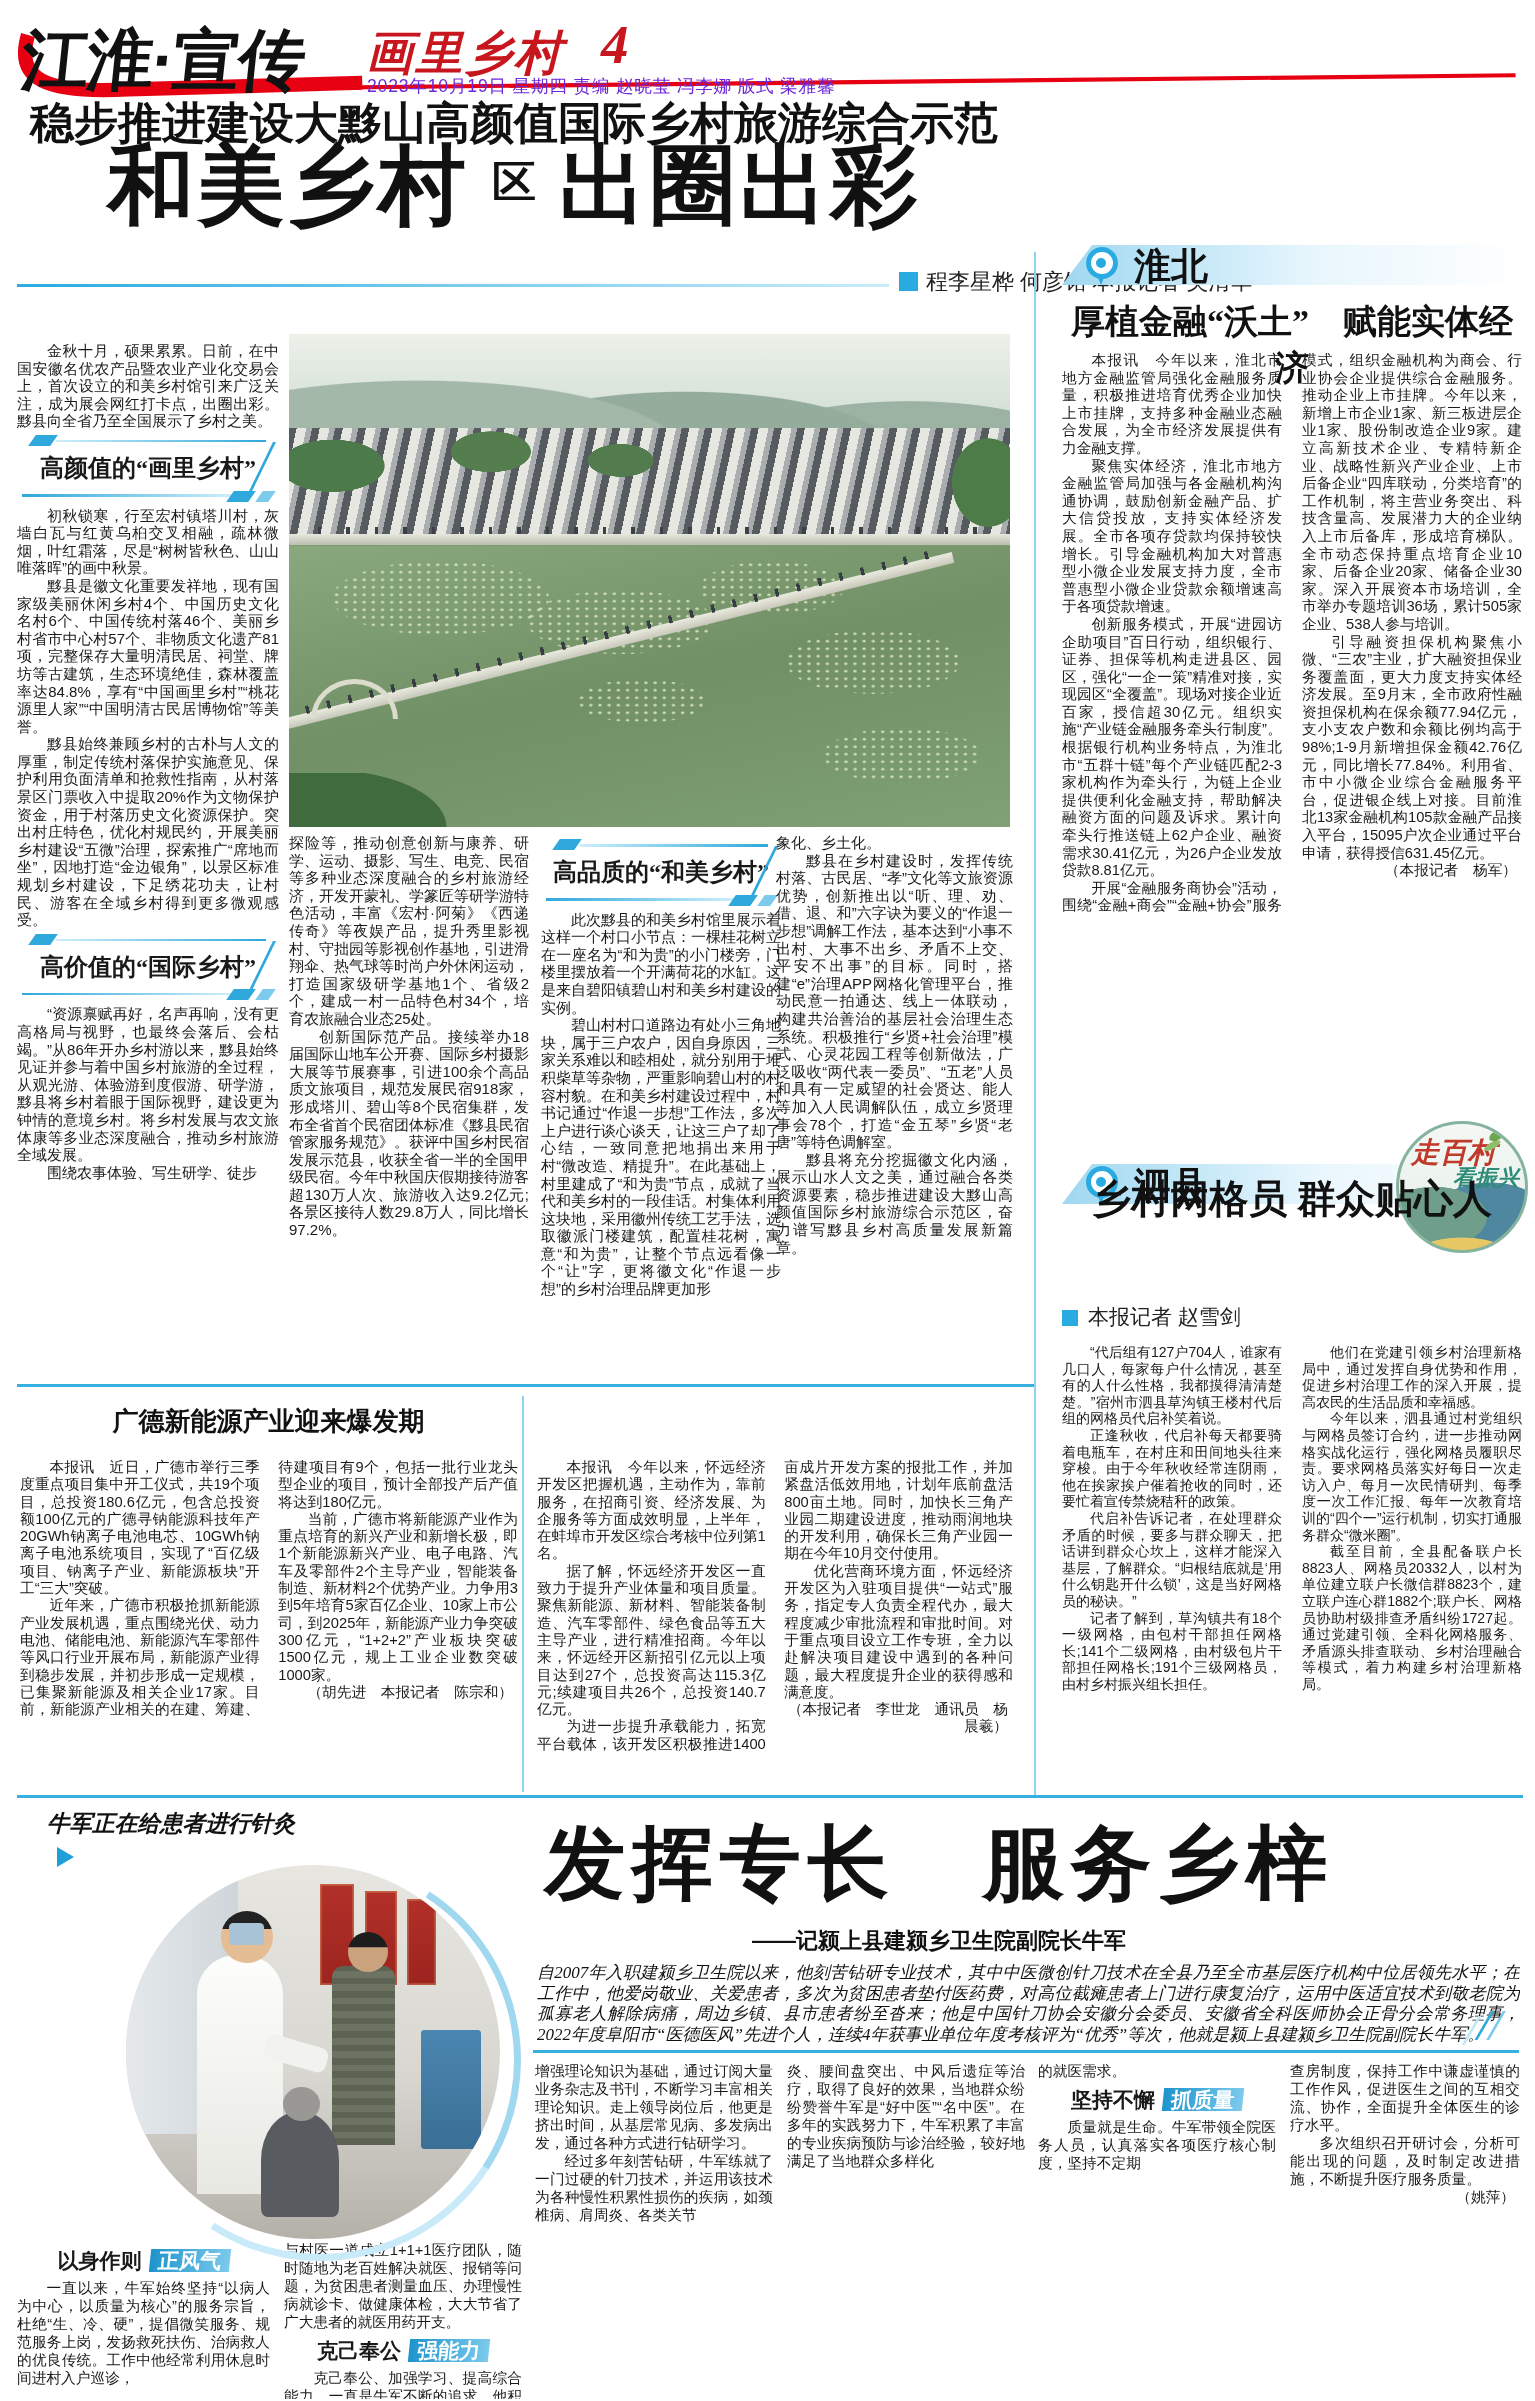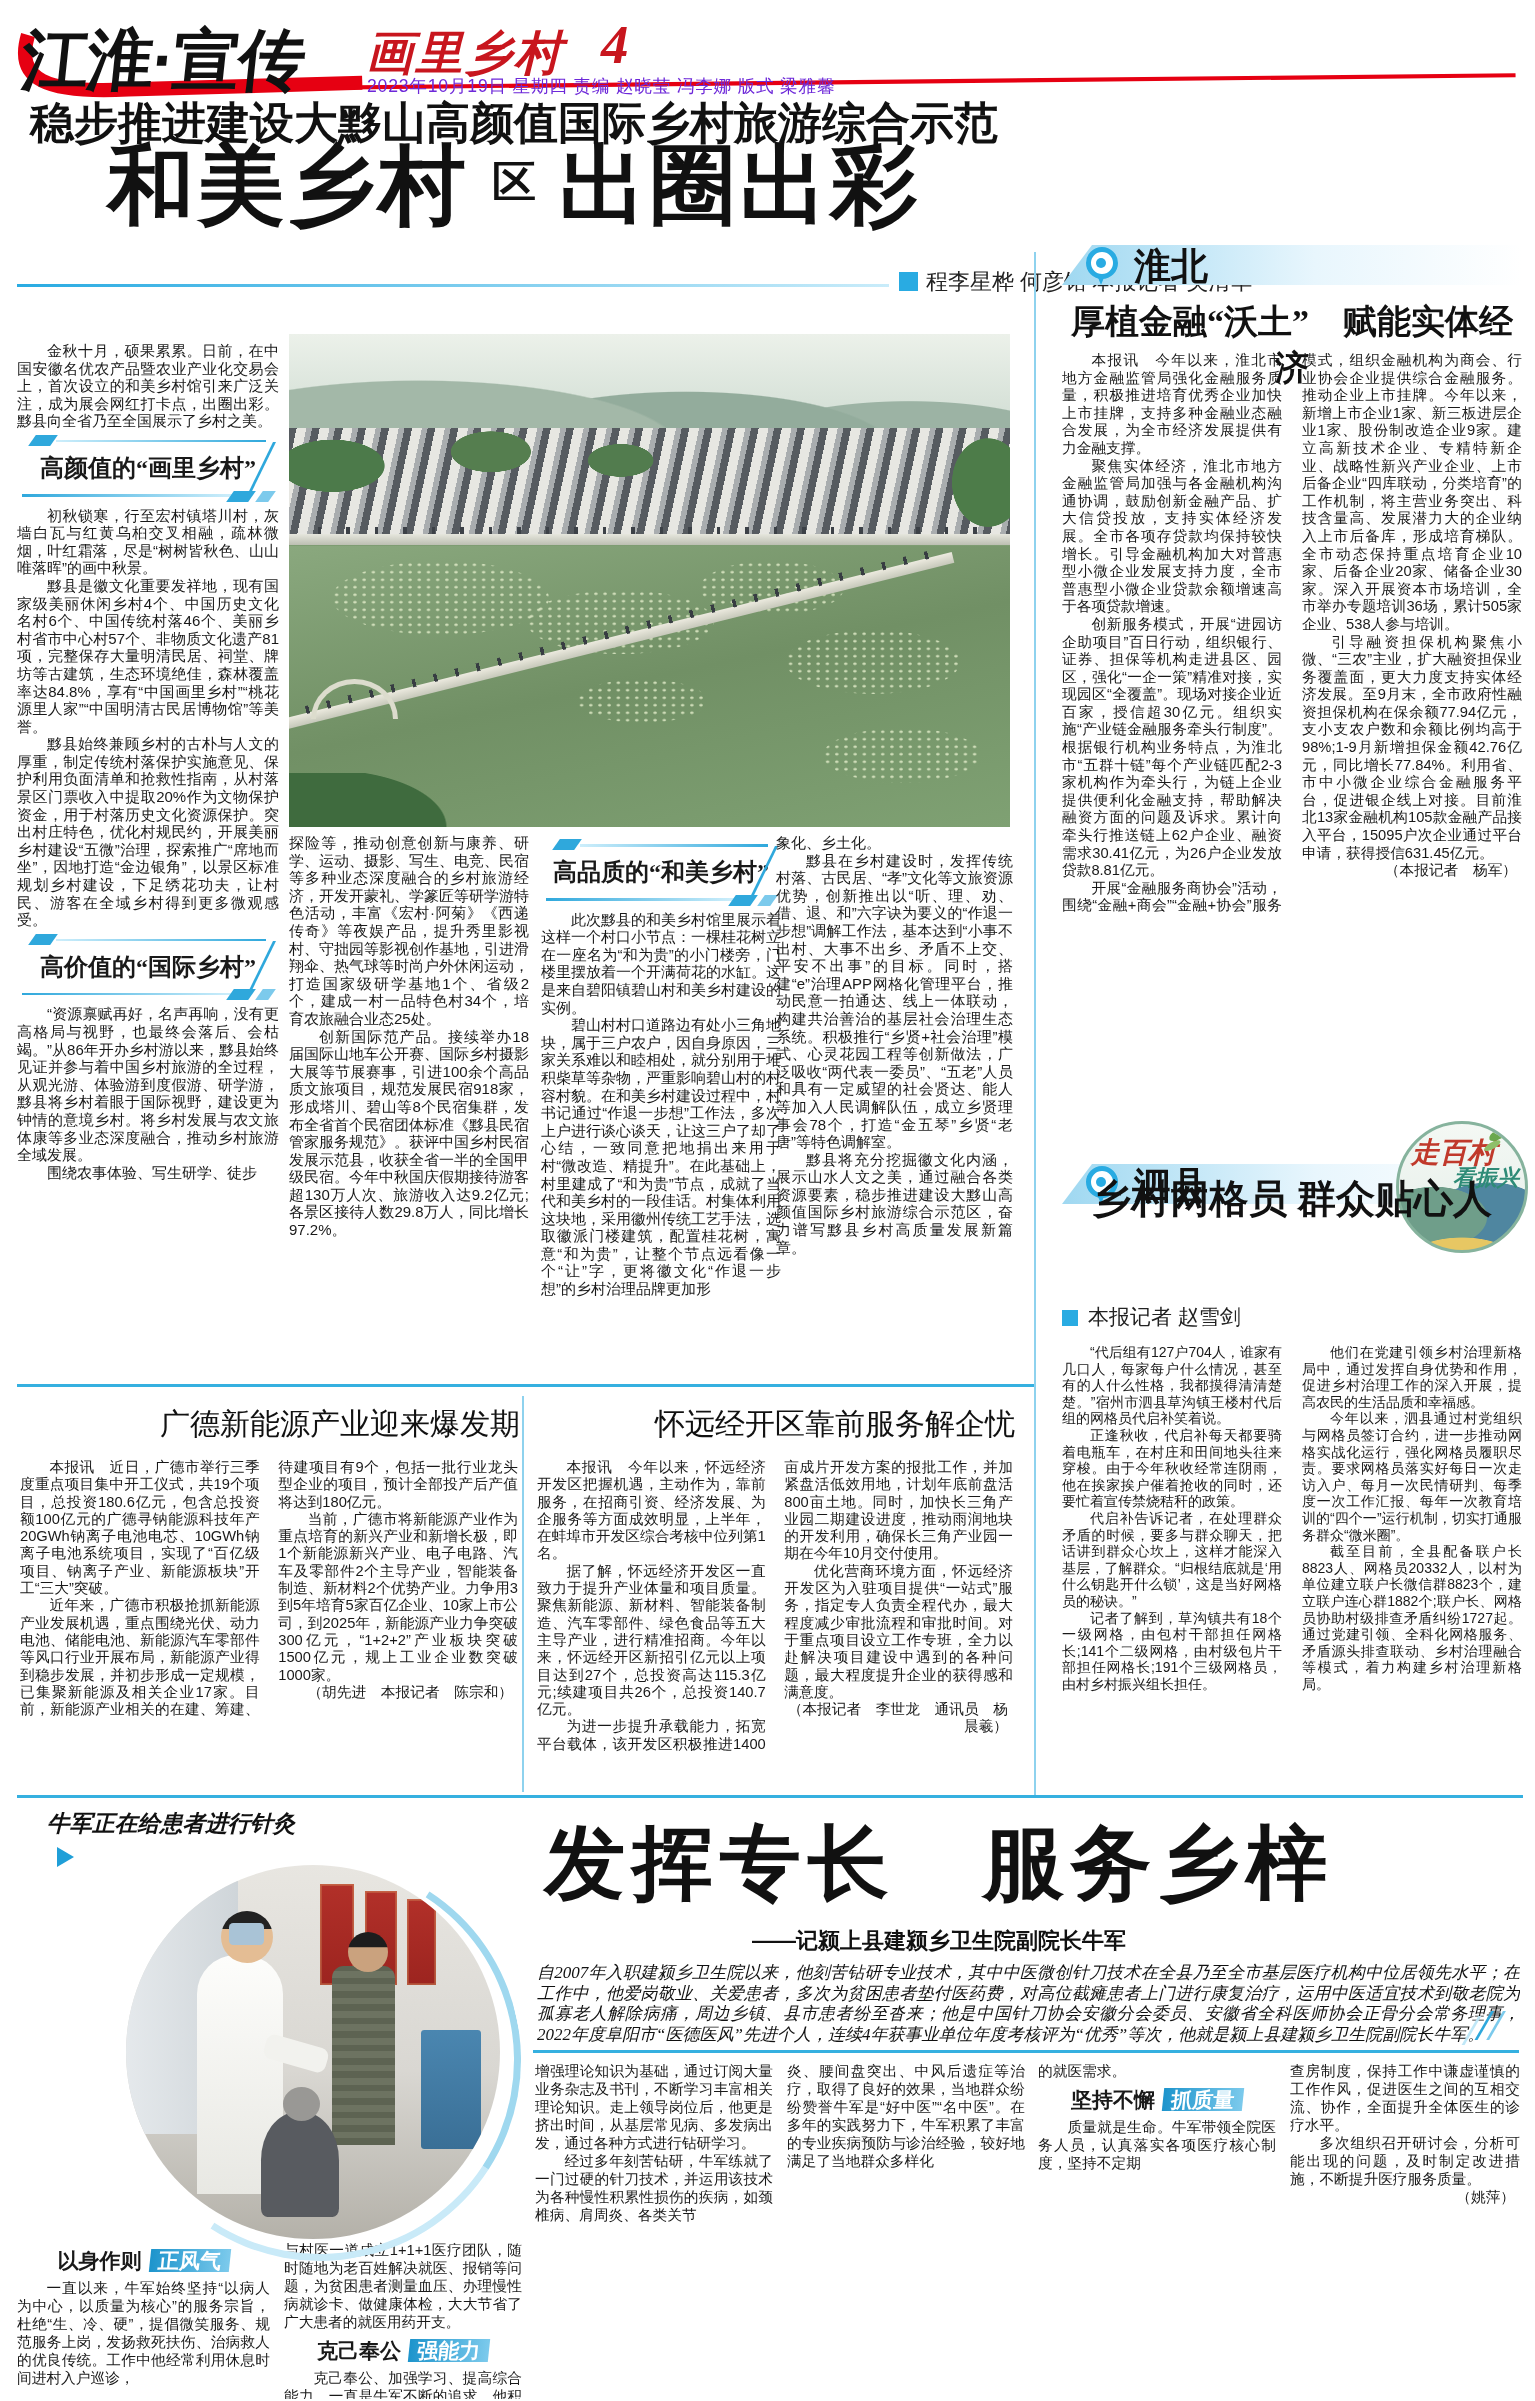"广德新能源产业迎来爆发期" .news-hl { font-size: 30px -> 26px; font-weight: normal -> bold; text-align: right -> none }
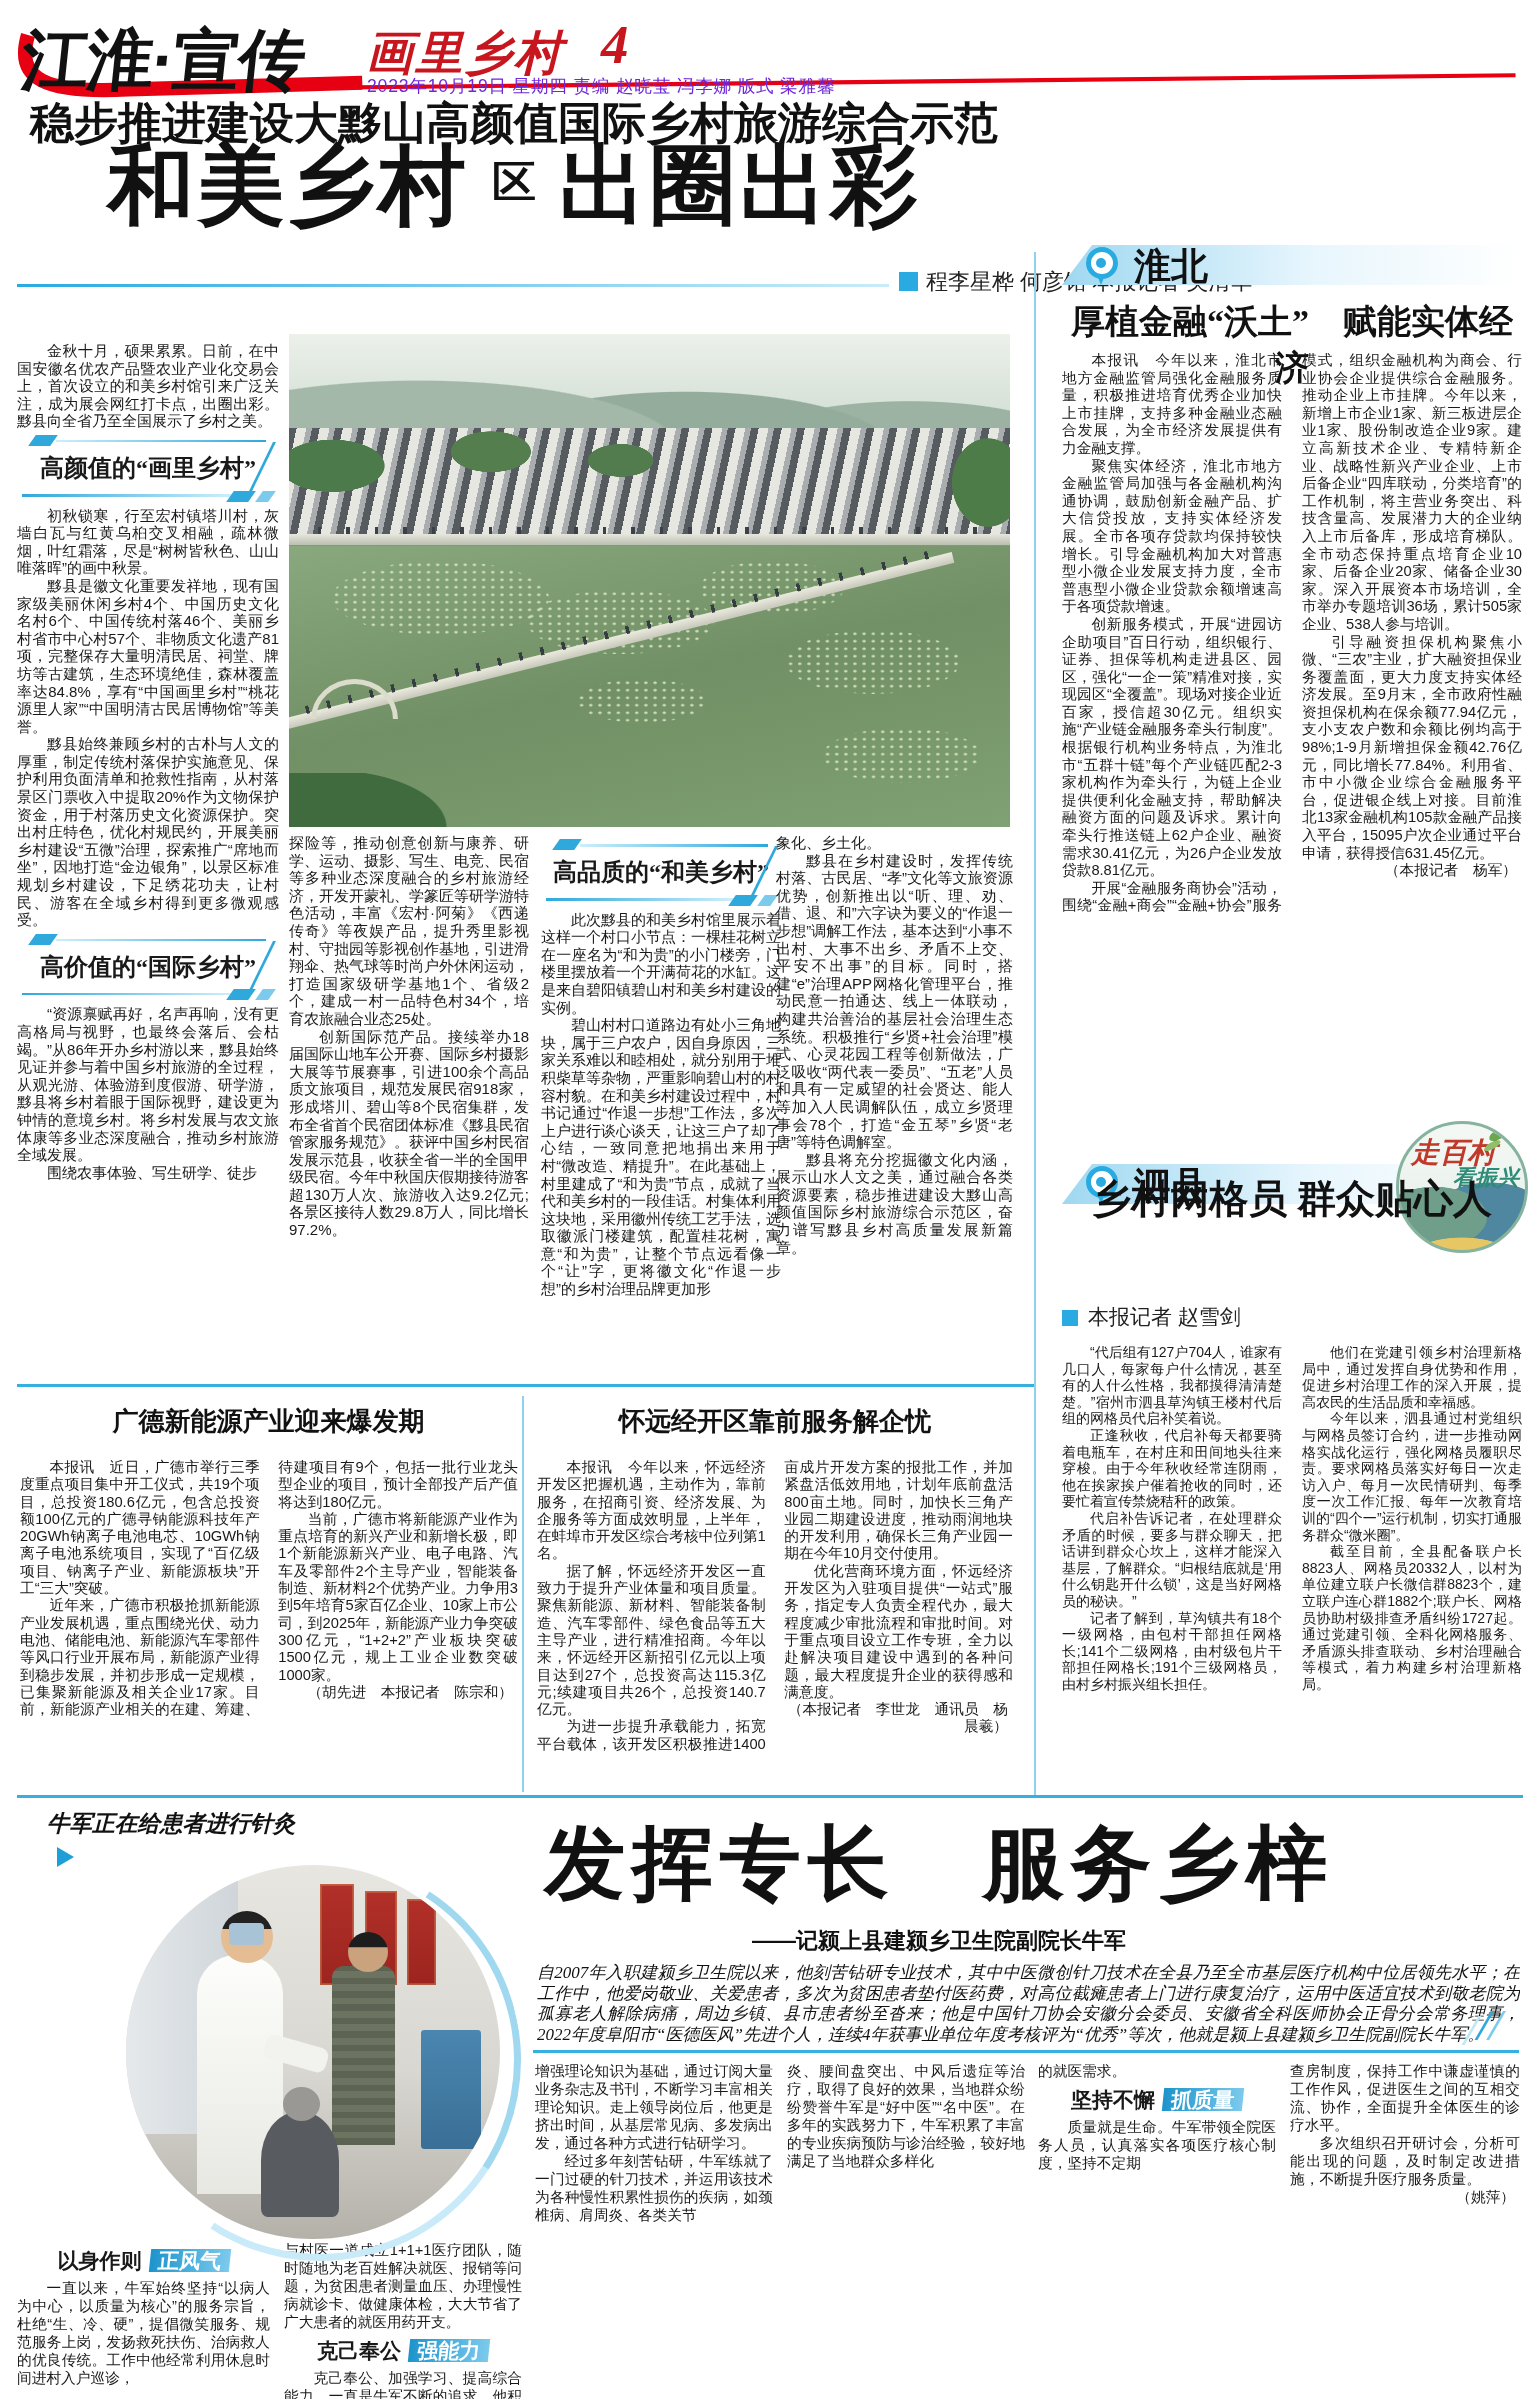"怀远经开区靠前服务解企忧" div.news-hl { html: <div>怀远经开区靠前服务解企忧</div> -> none }
